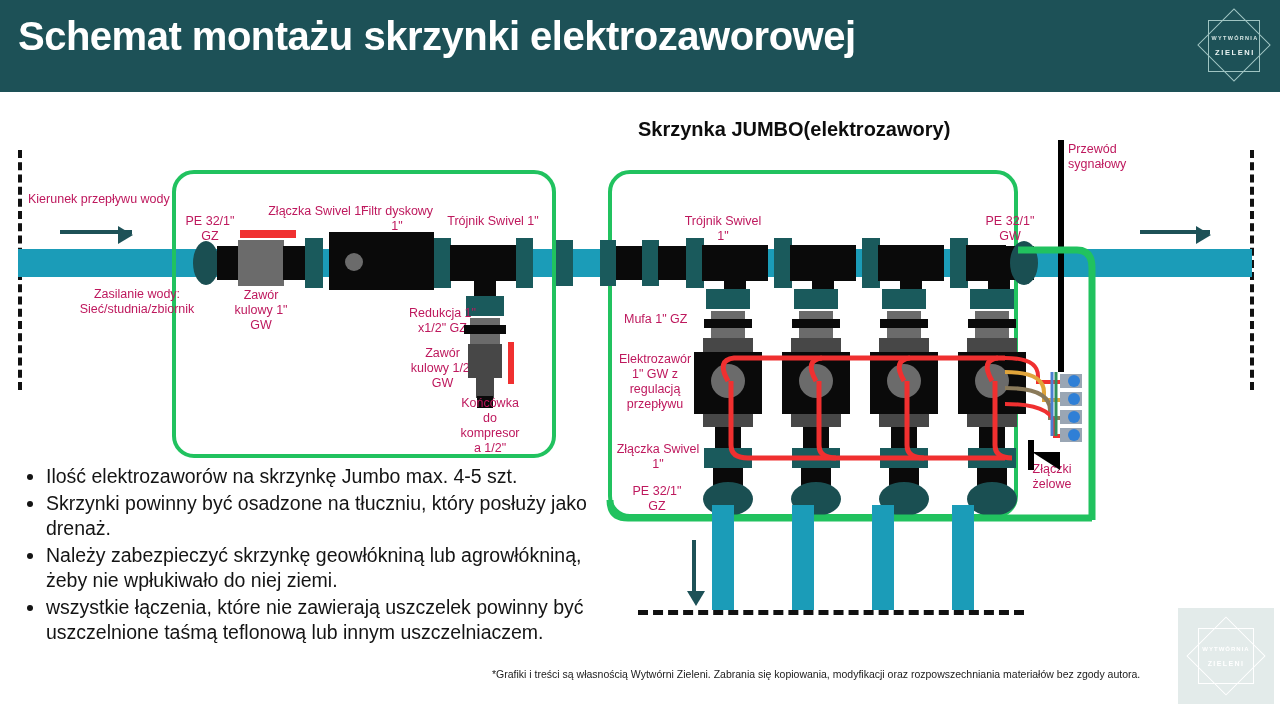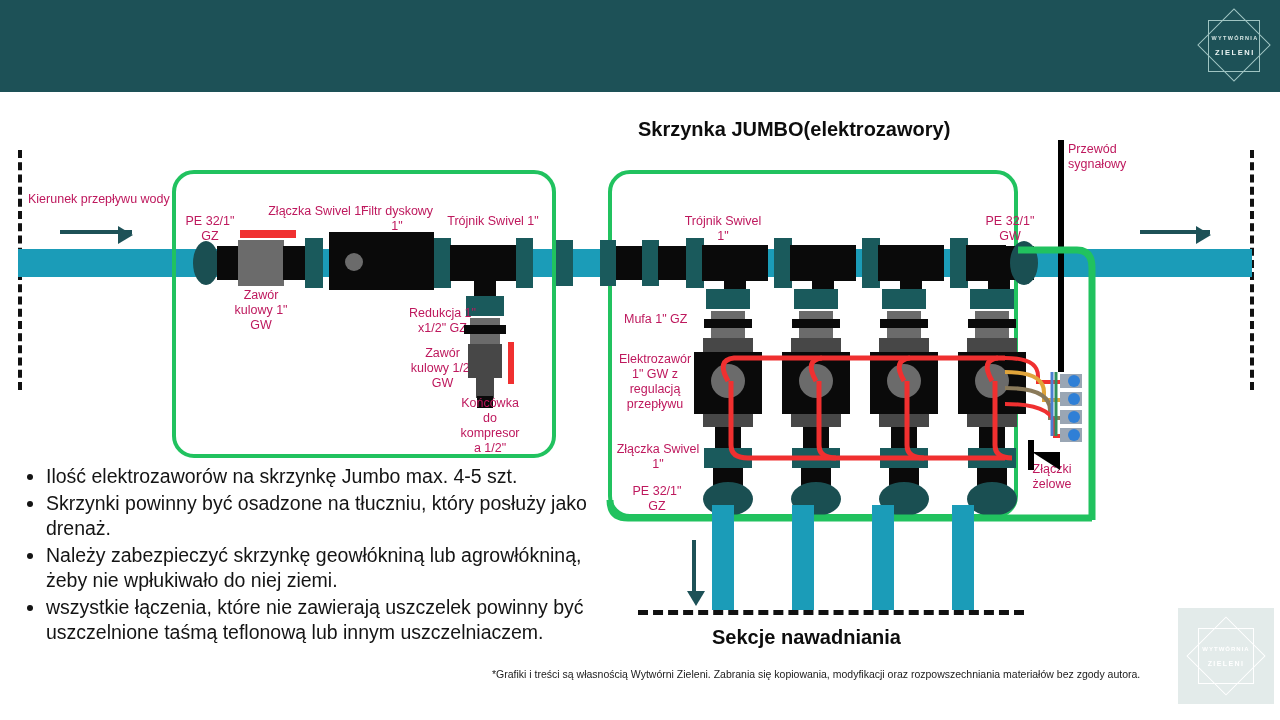"Schemat montażu skrzynki" div.header-title { html: none -> <div>Schemat montażu skrzynki elektrozaworowej</div> }
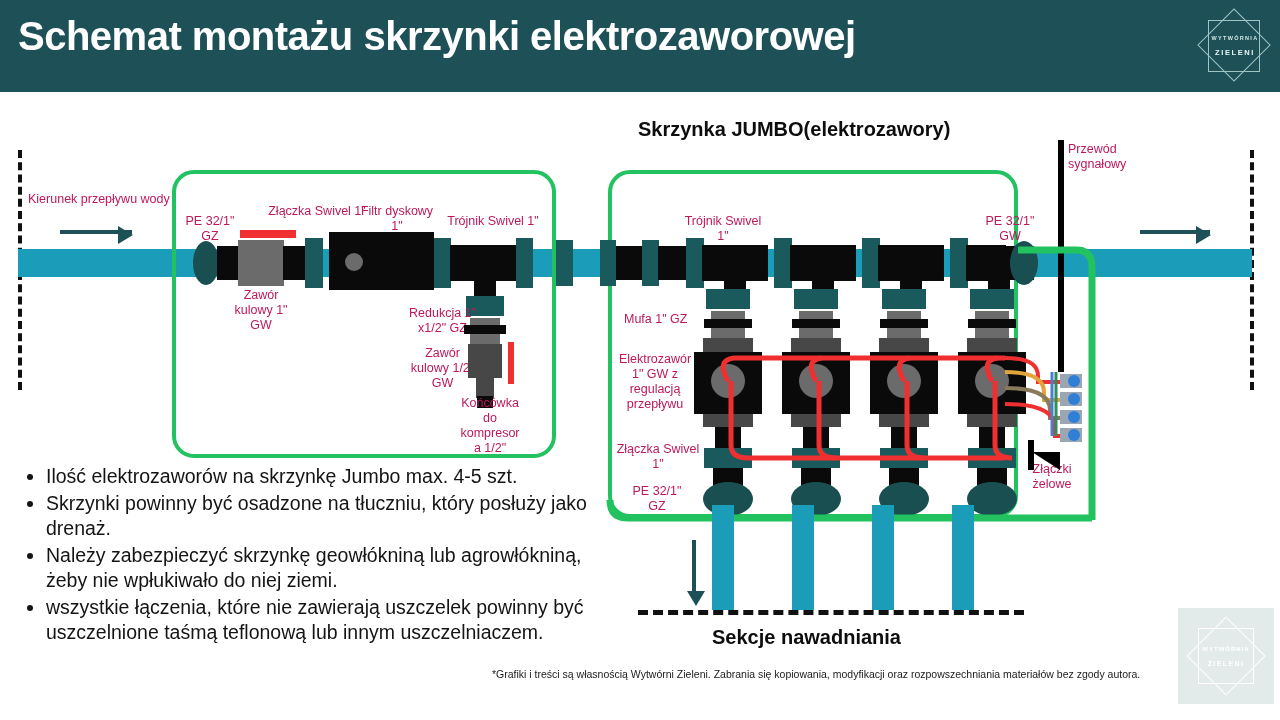"Zasilanie wody:" div.lbl { html: none -> <div>Zasilanie wody: Sieć/studnia/zbiornik</div> }
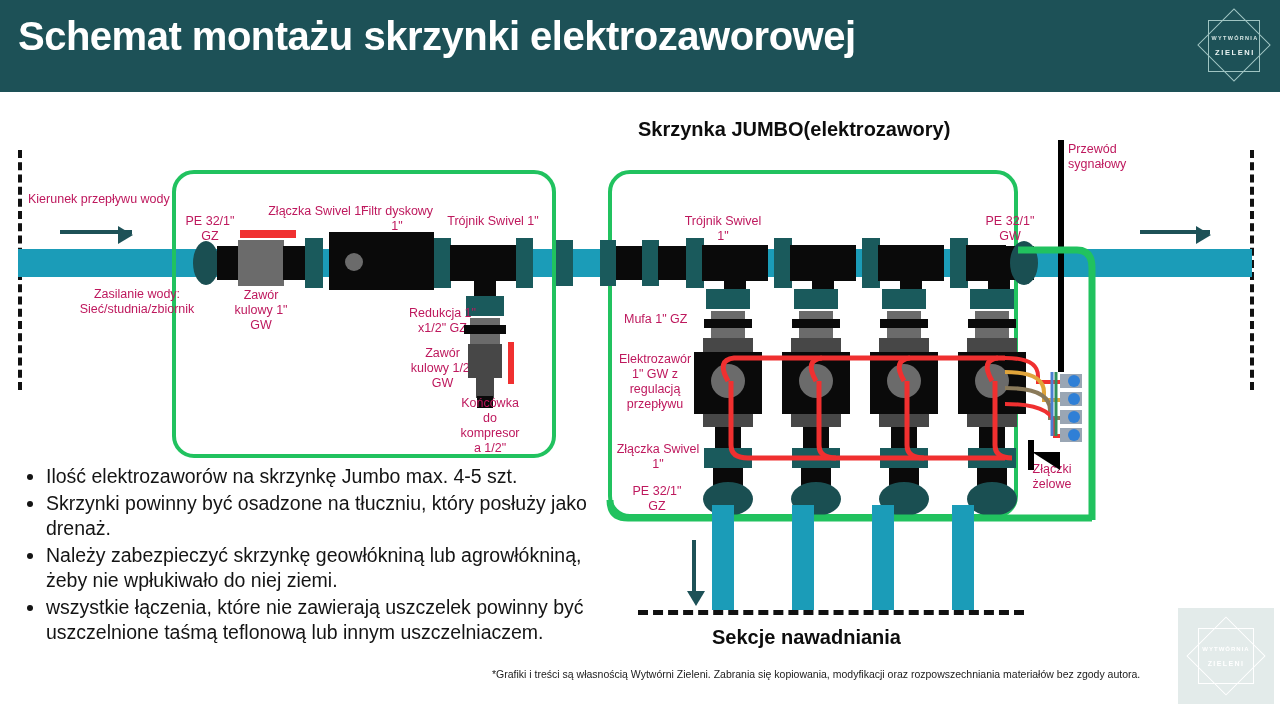"Sekcje nawadniania" div.sec-title { html: <div>Sekcje nawadniania</div> -> none }
